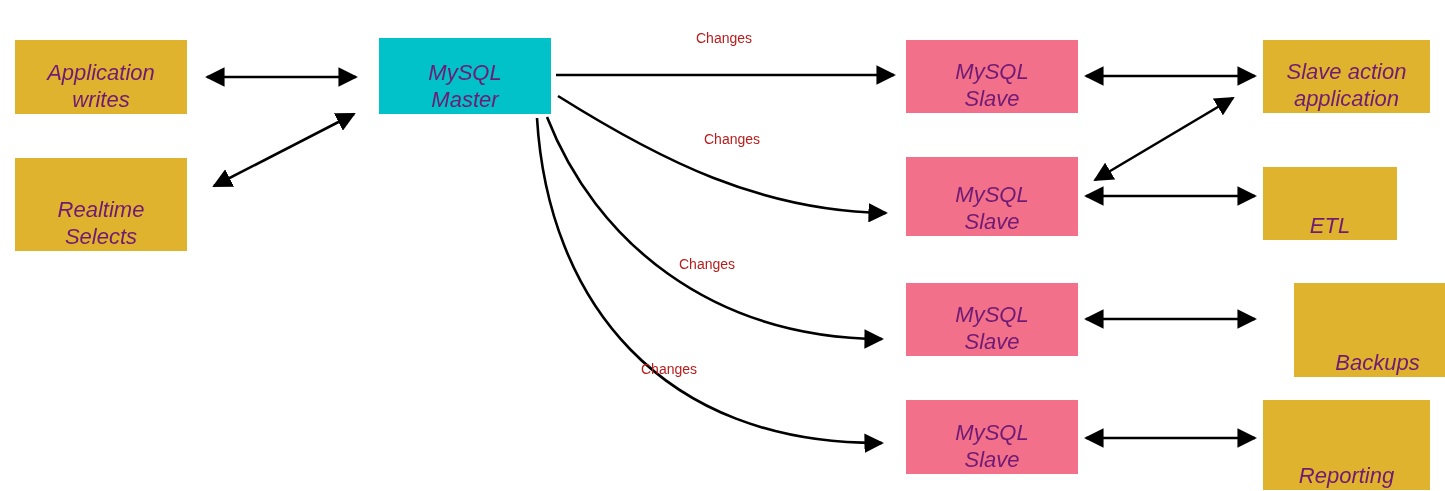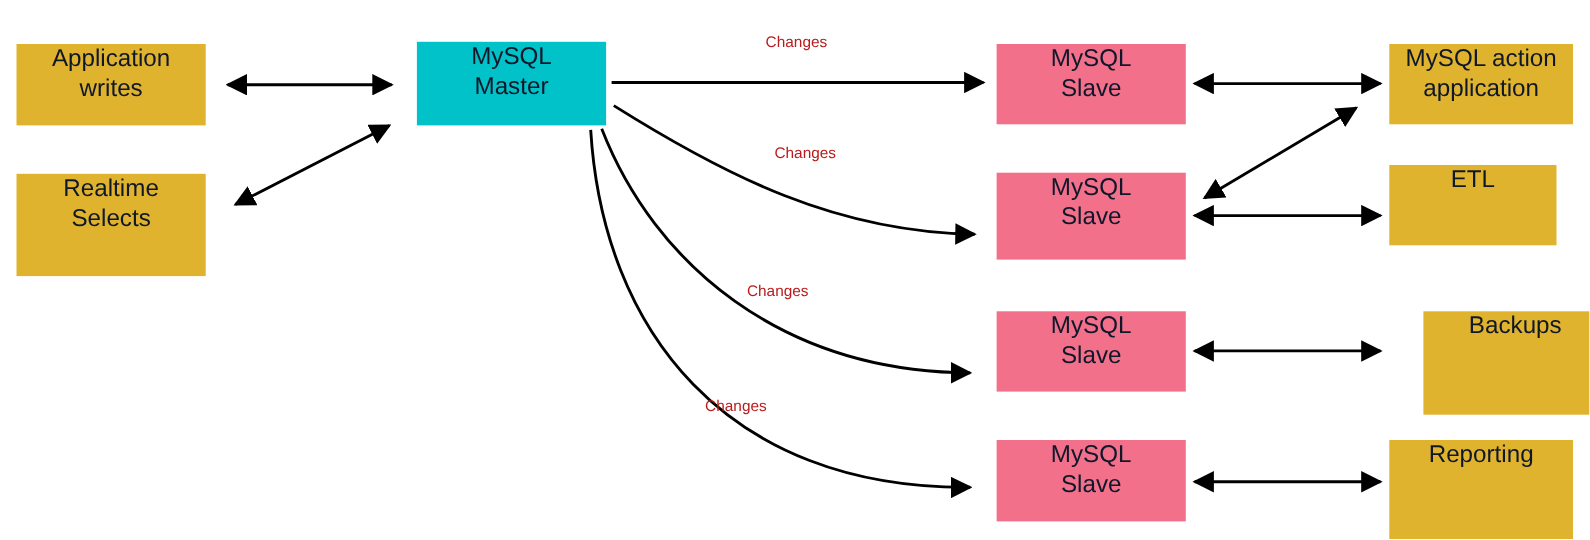"Application" .node { align-items: flex-start -> flex-end; color: #0f172a -> #701a75; font-style: none -> italic }
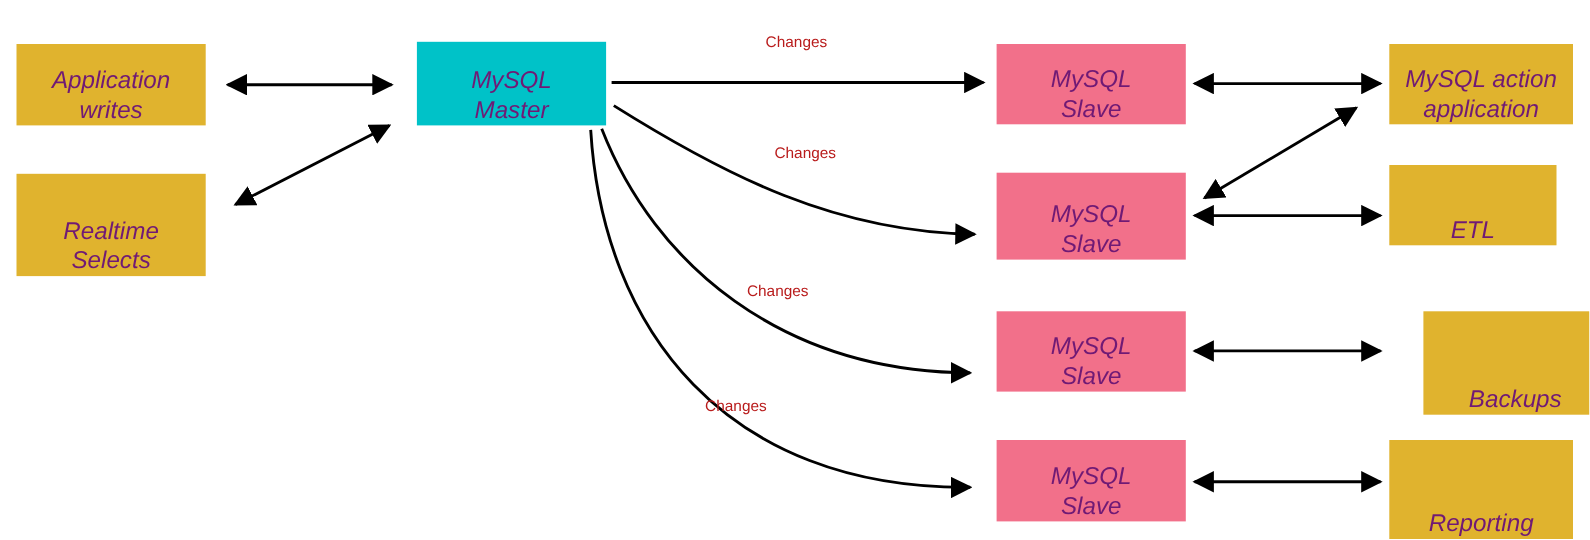"MySQL action" span { text: MySQL -> Slave }
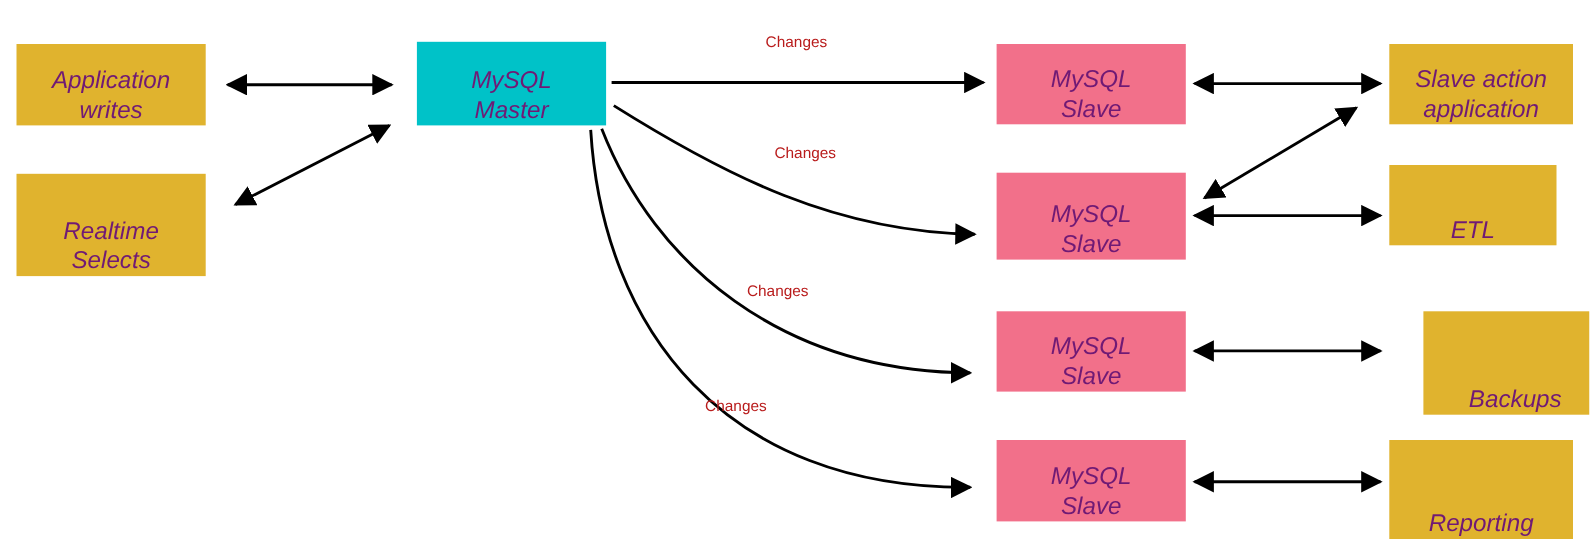"ETL" div.node { top: 150px -> 167px; width: 152px -> 134px }
